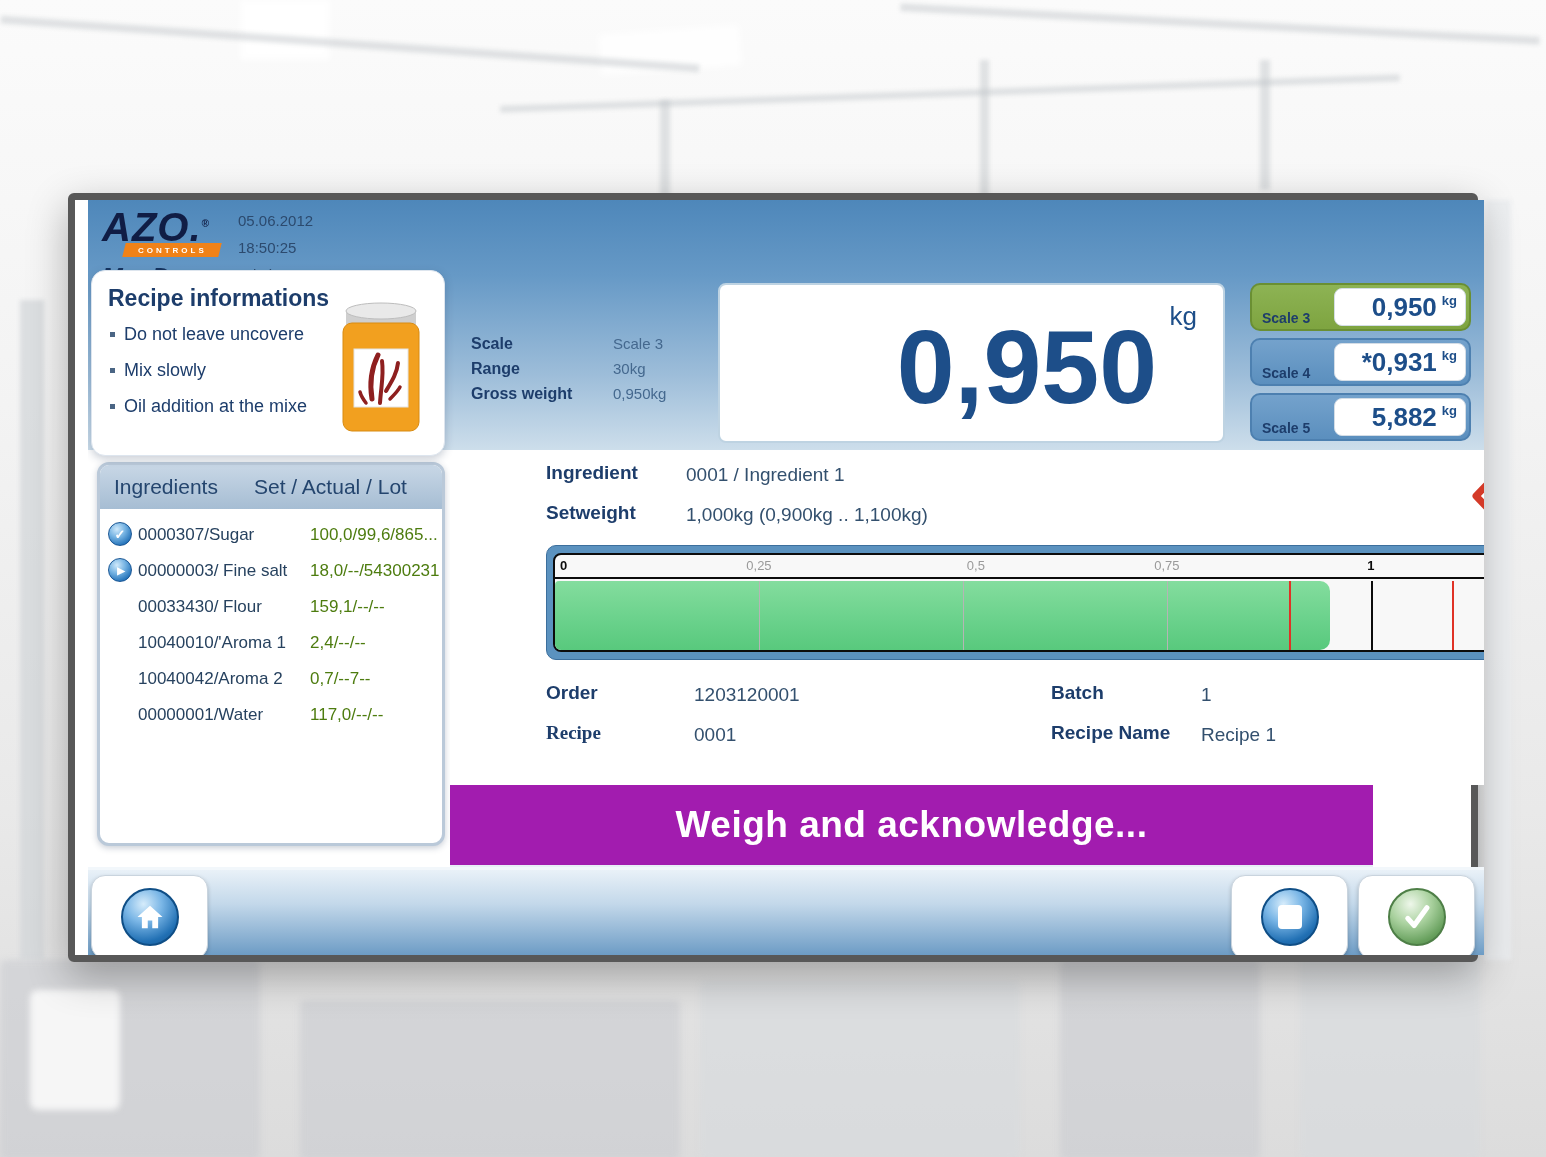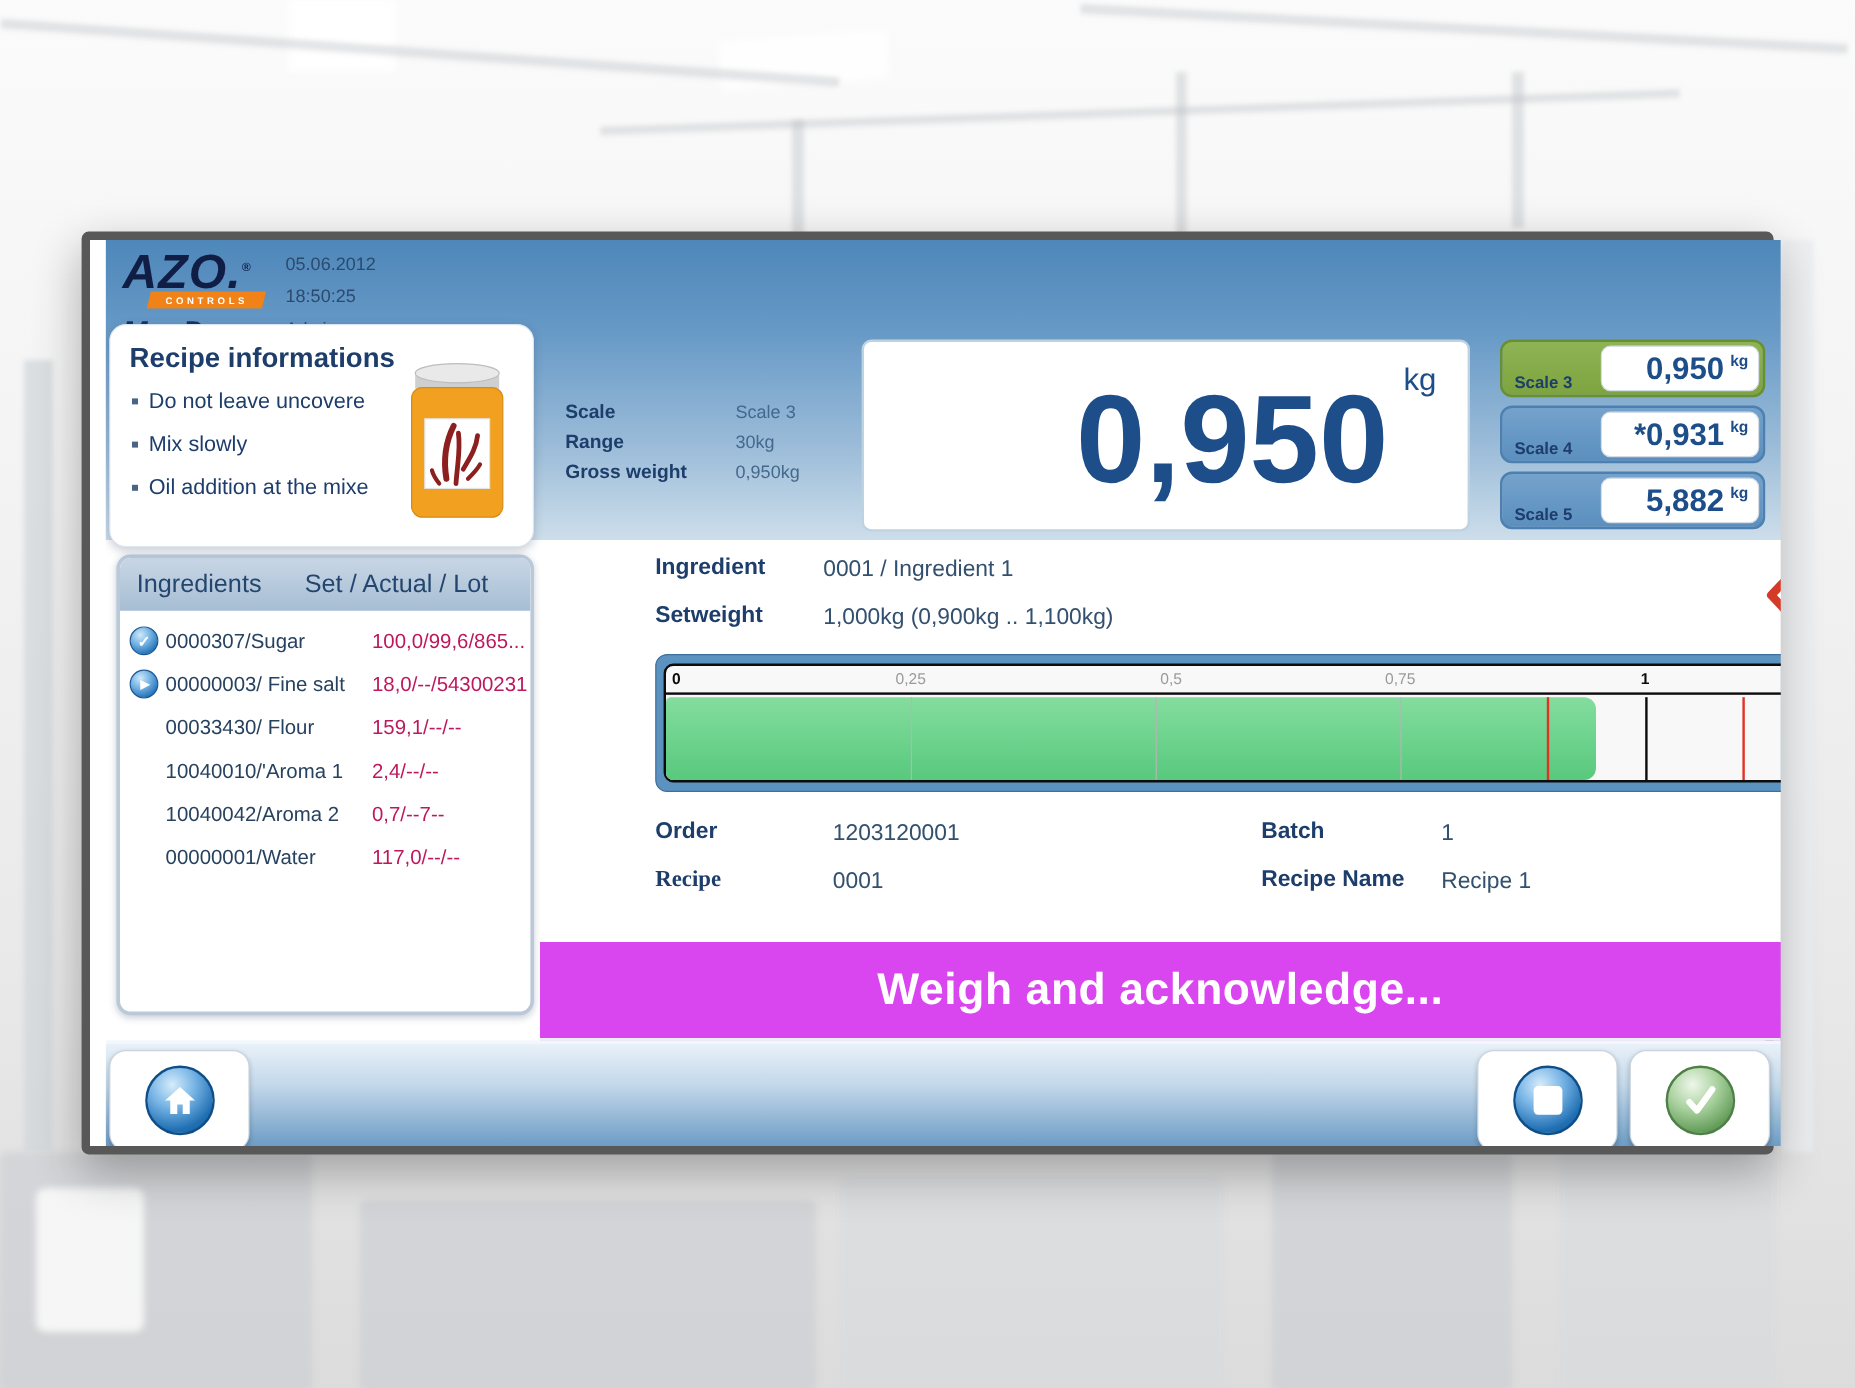"100,0/99,6/865..." .ing-vals { color: #be185d -> #4d7c0f }
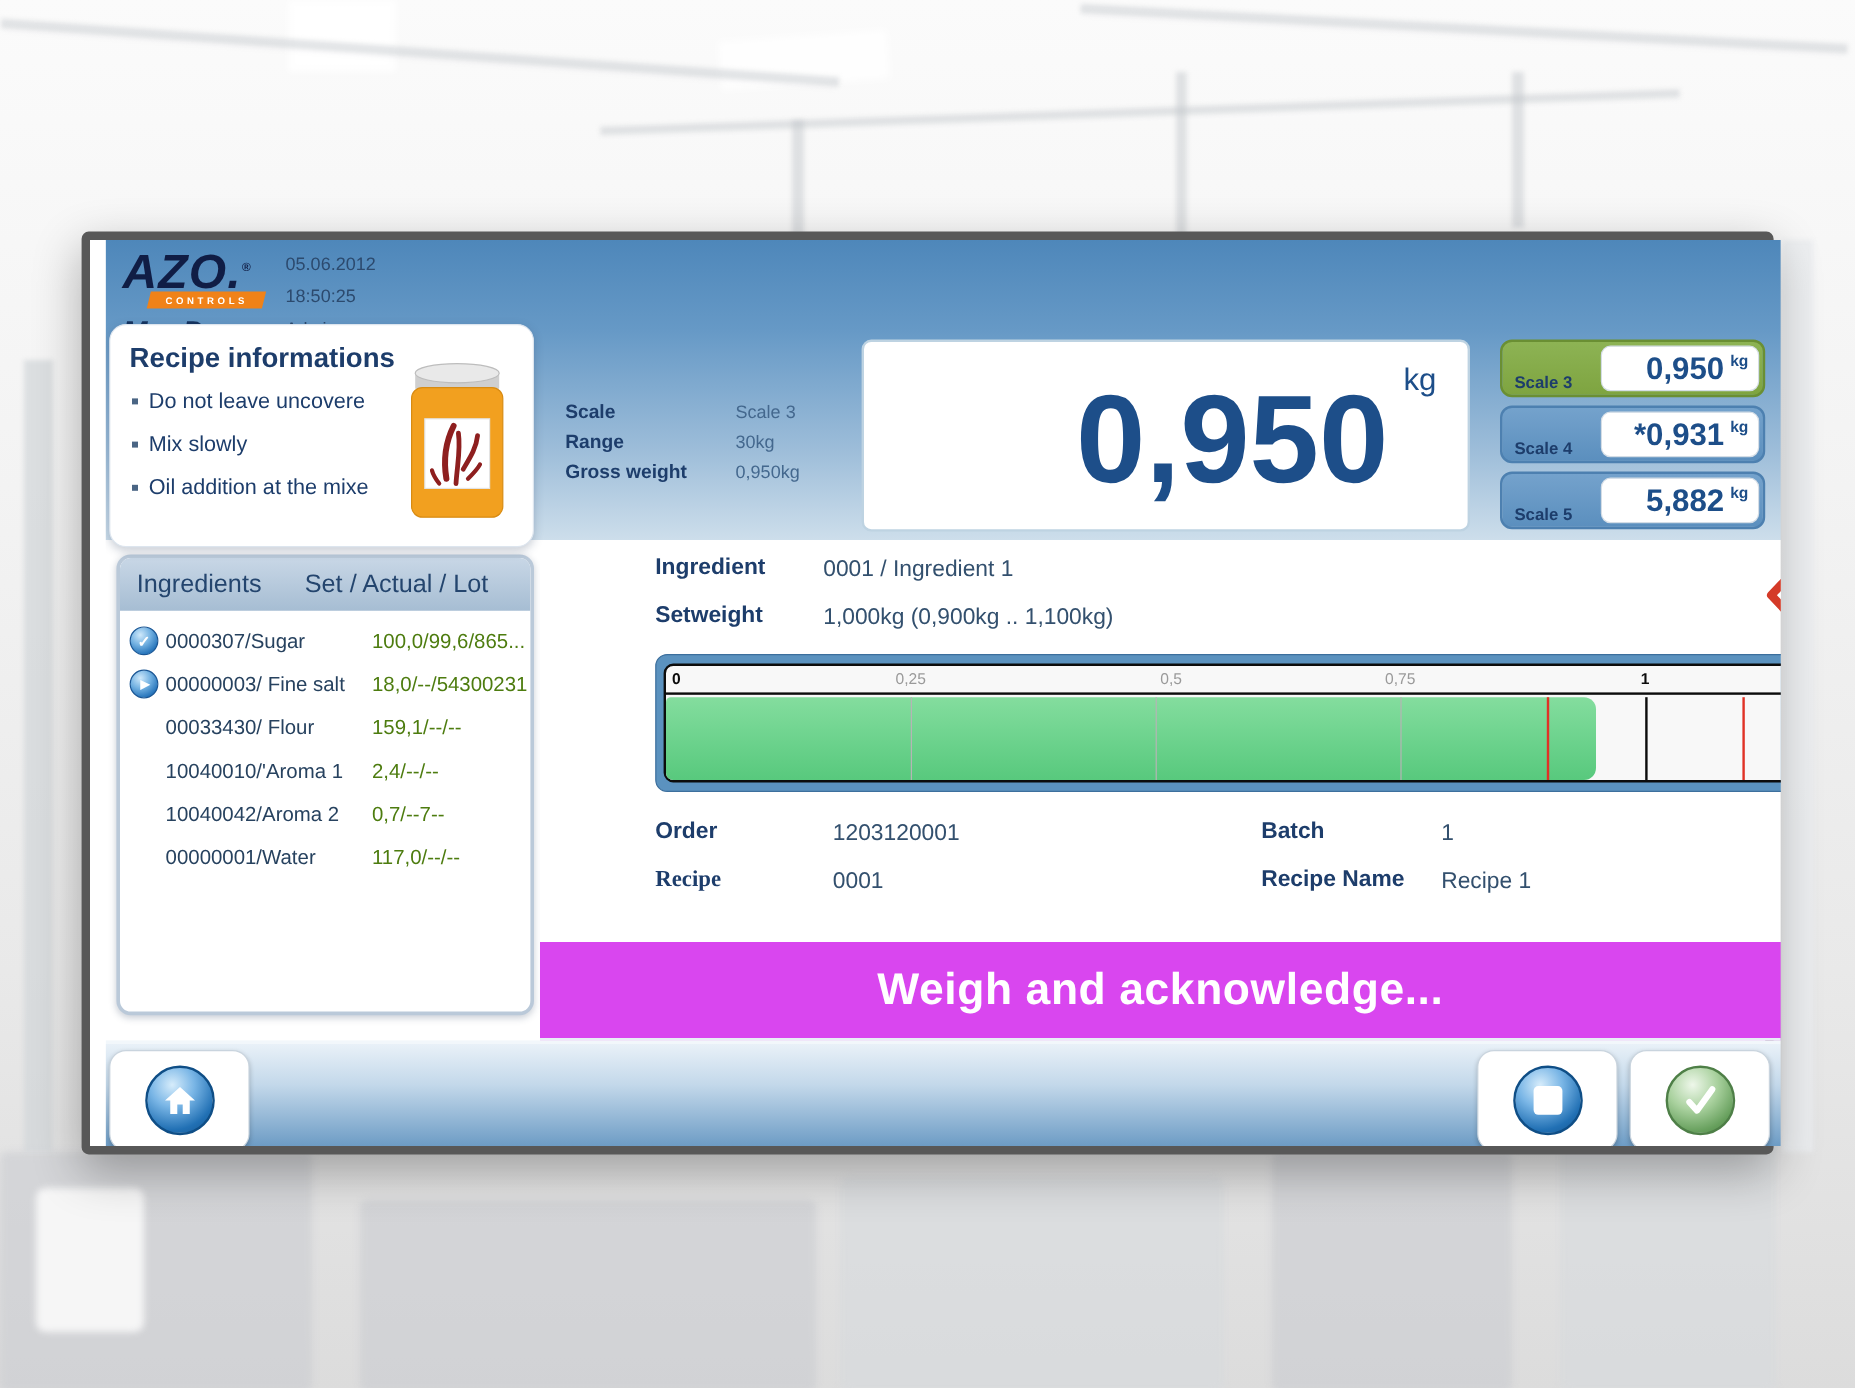"Weigh and acknowledge..." .banner { background: #d946ef -> #a21caf; width: 1034px -> 923px }
